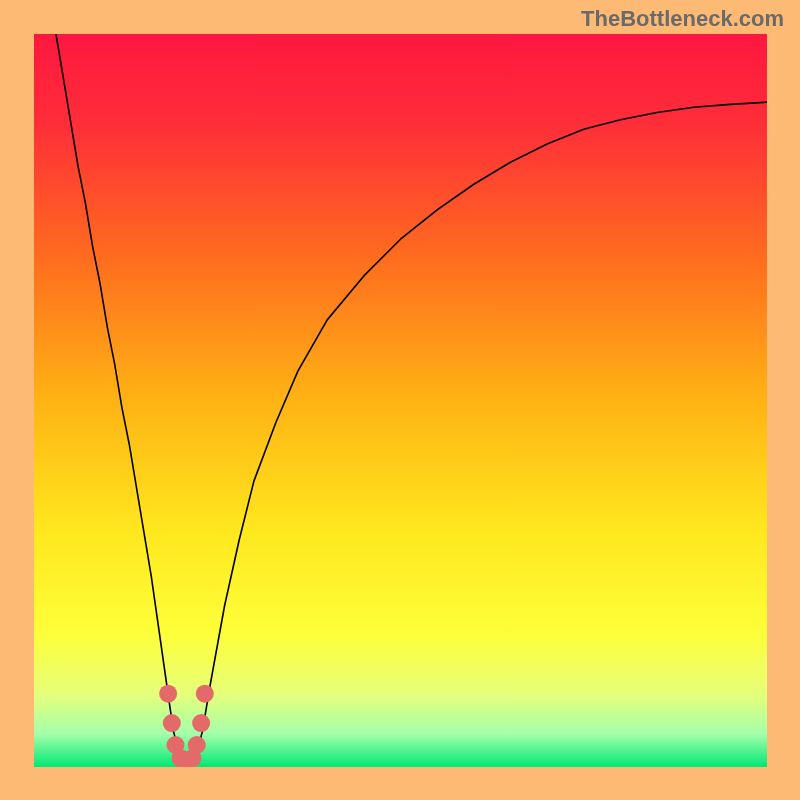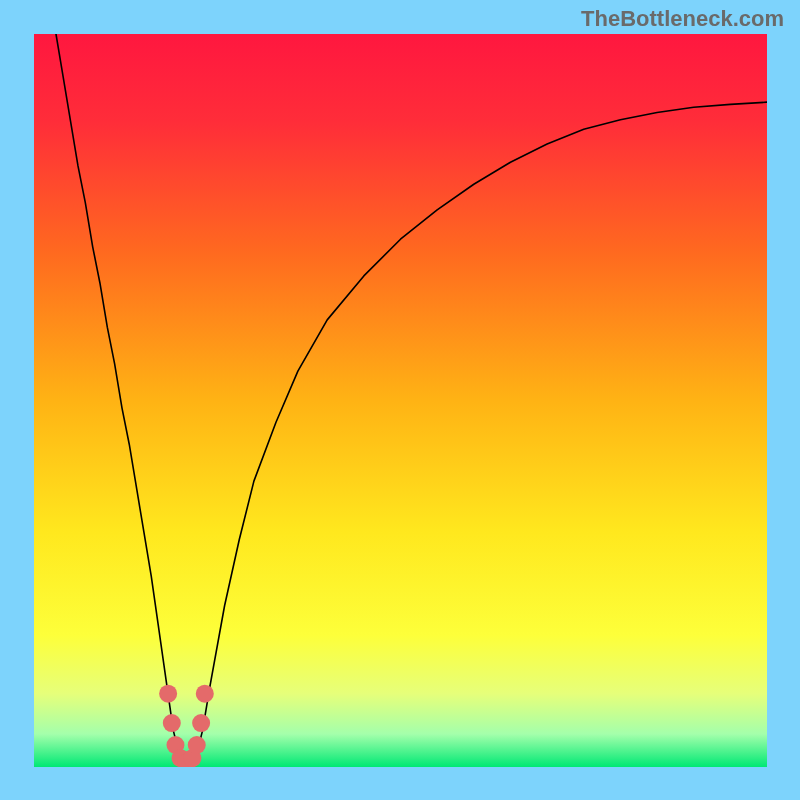"TheBottleneck.com" .frame { background: #7dd3fc -> #fdba74 }
